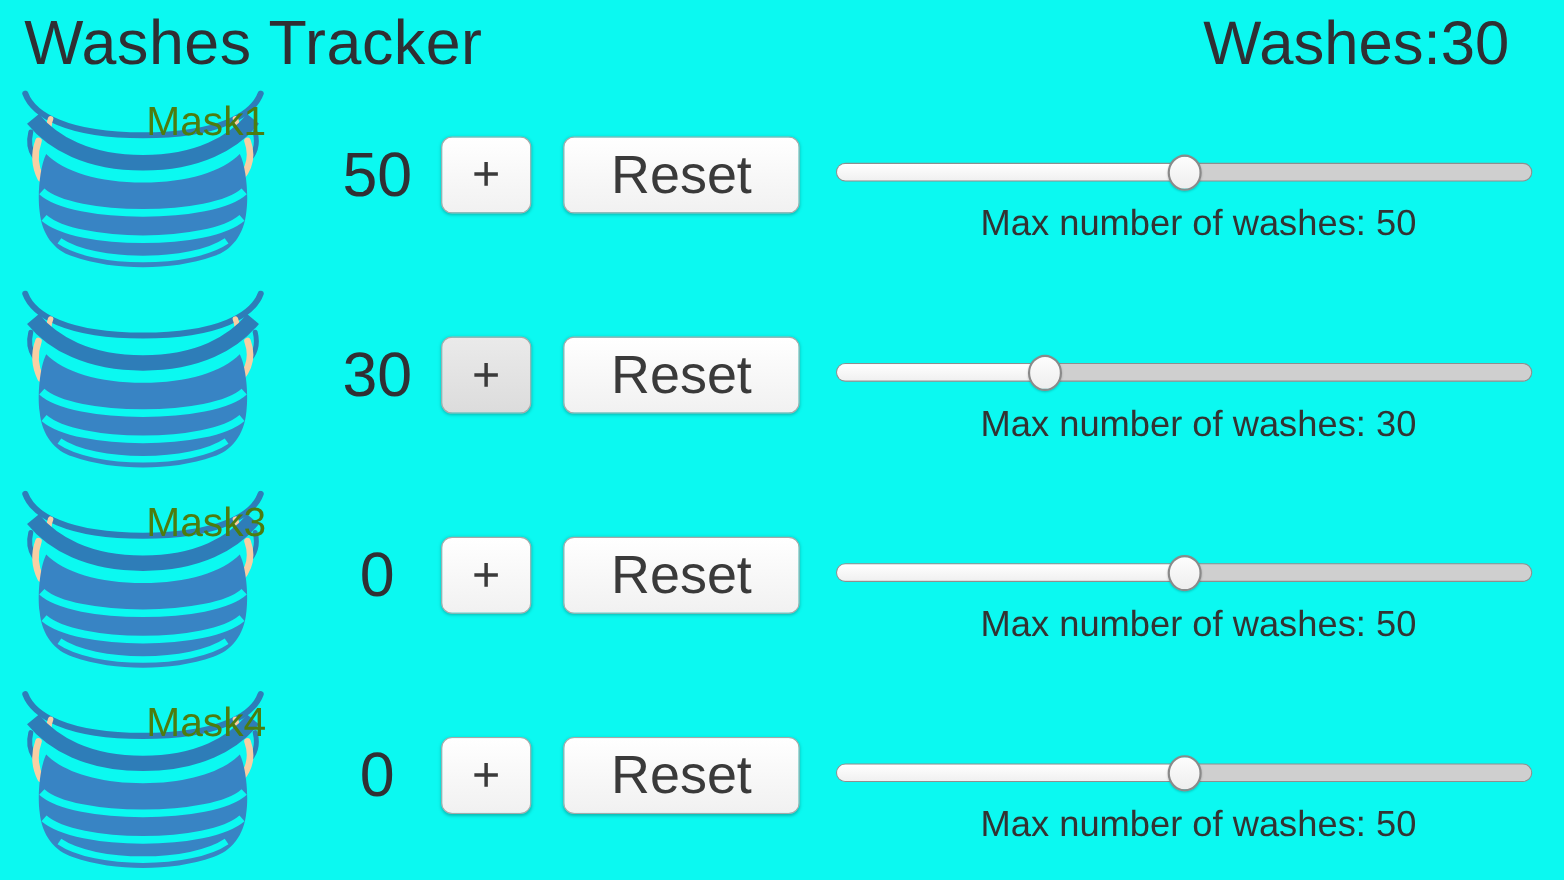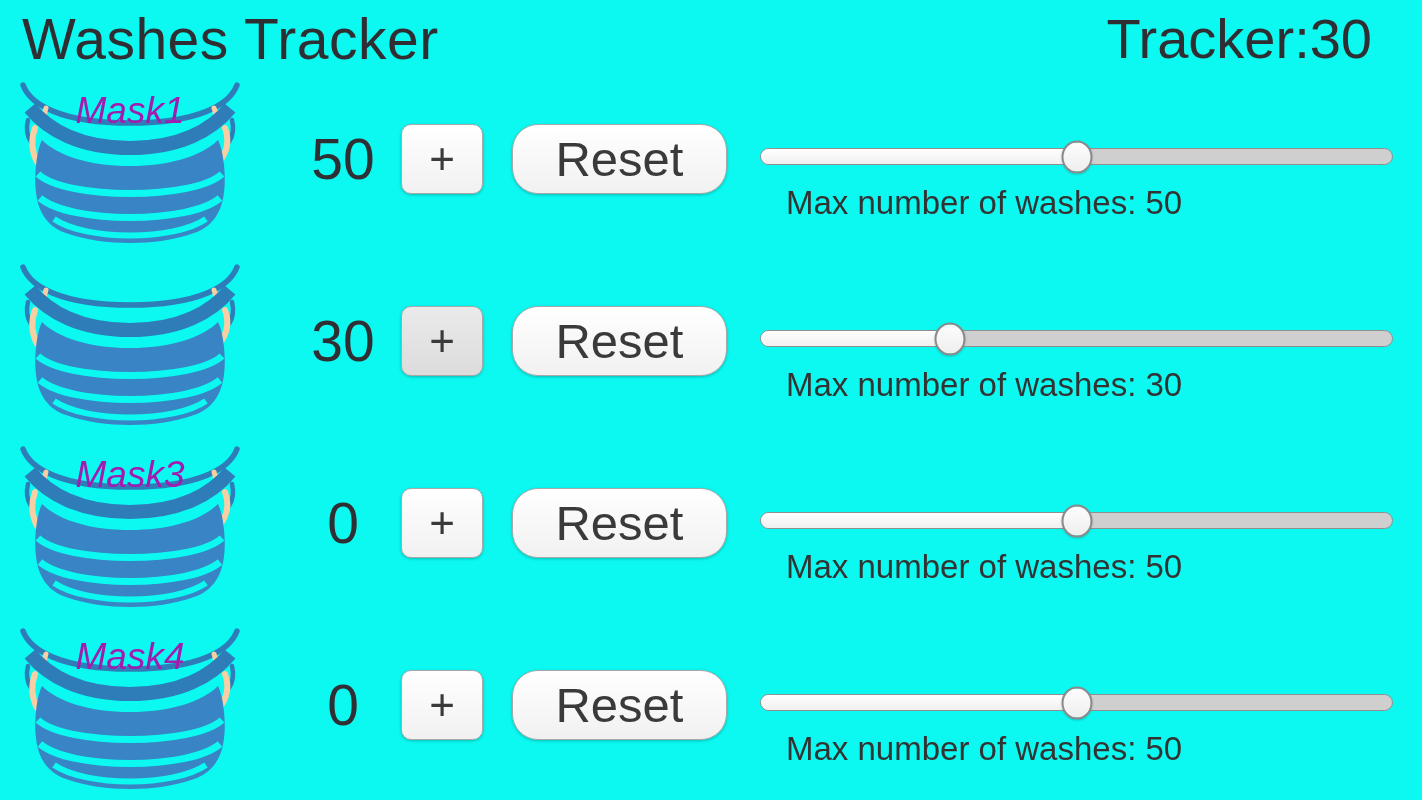"Tracker:" span { text: Tracker -> Washes }
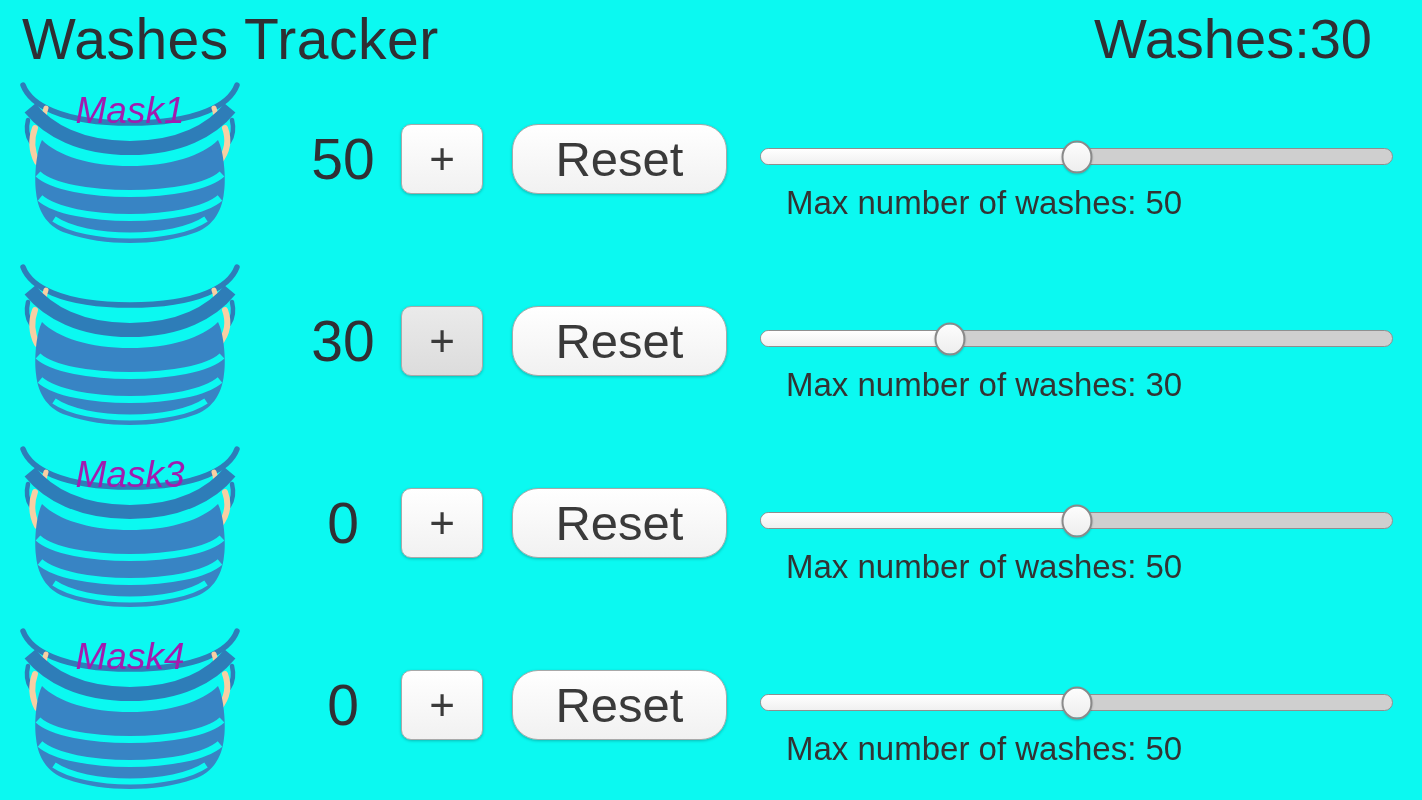"Mask1" .mask-label { color: #a21caf -> #4d7c0f; font-style: italic -> none; text-align: center -> right }
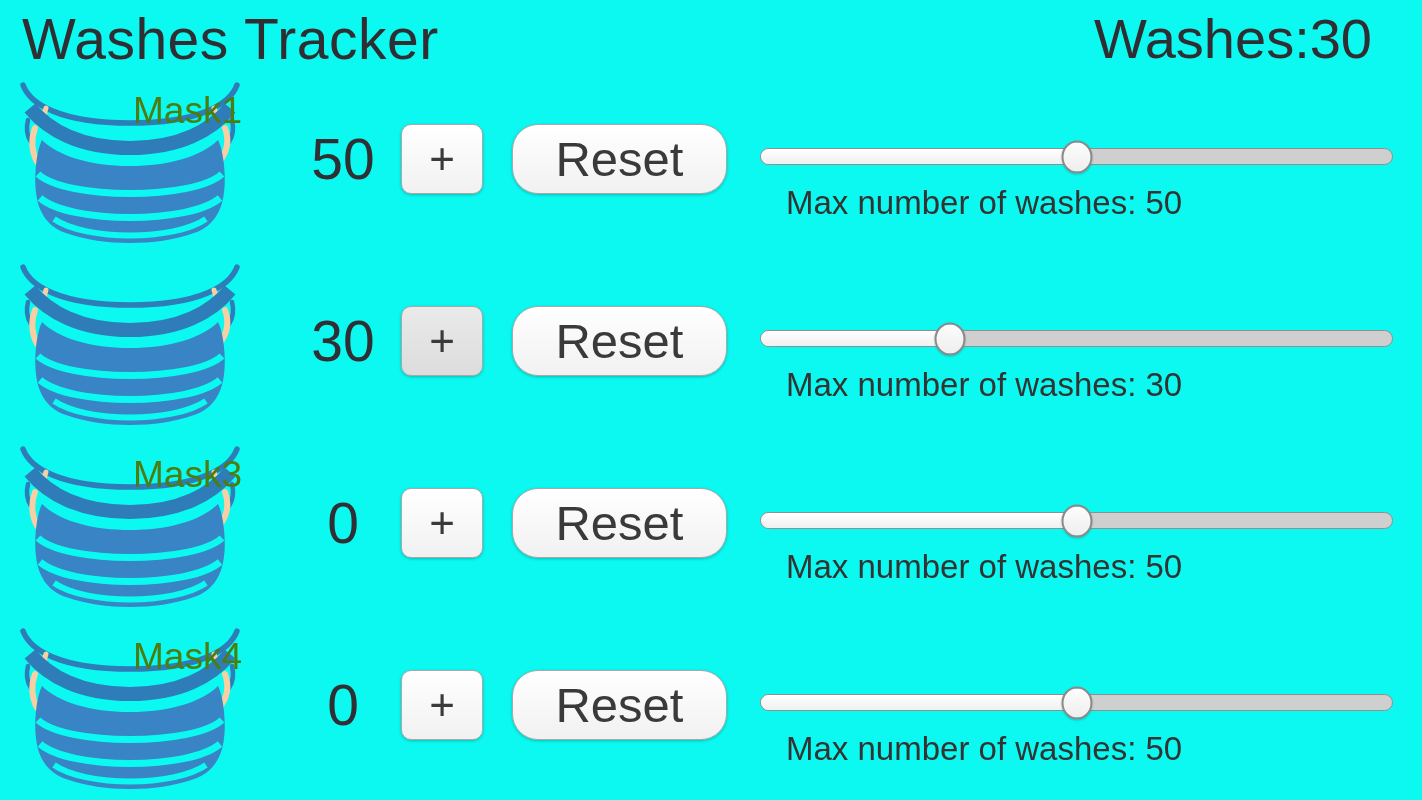"Reset" .btn.reset { border-radius: 26px -> none }
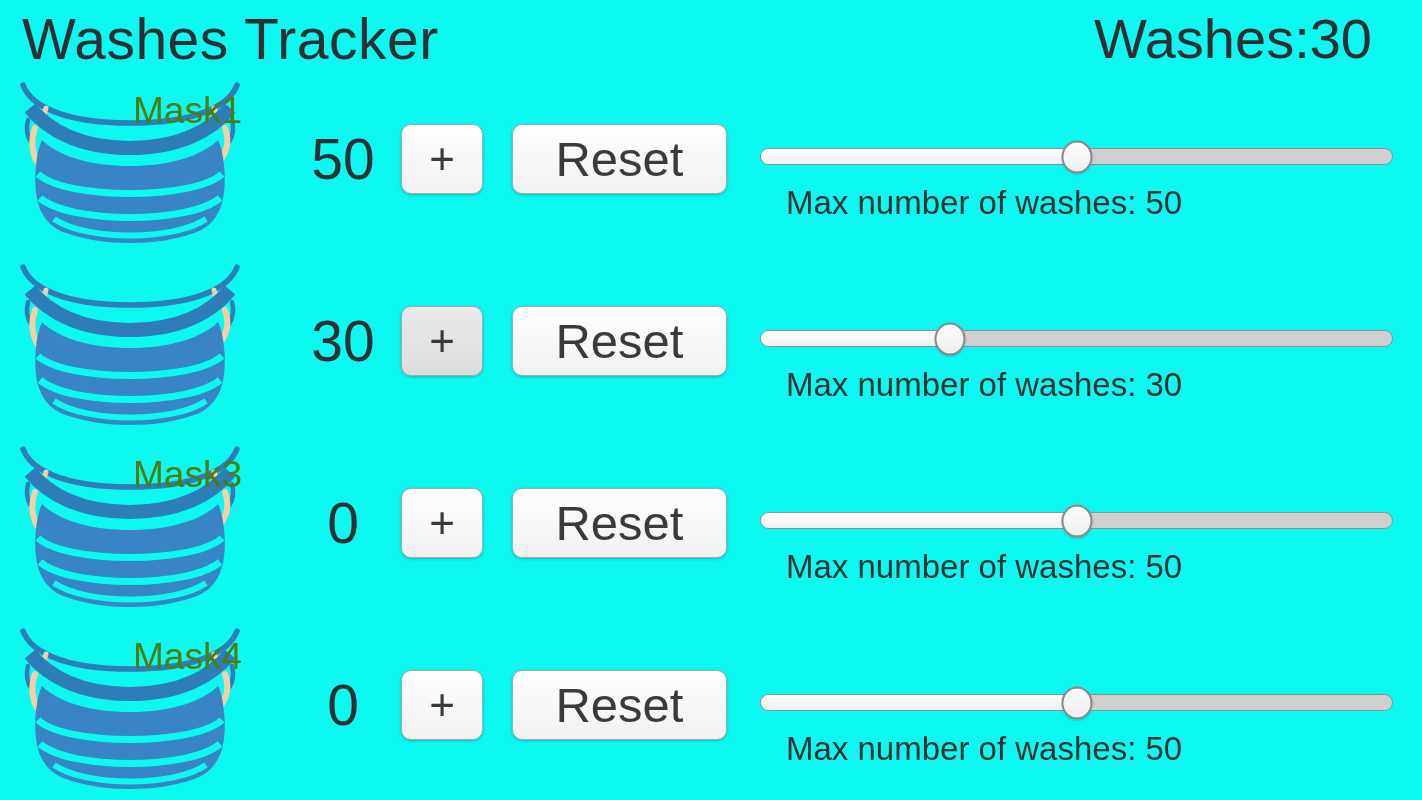"Max number of washes: 50" .maxlabel { text-align: left -> center }
